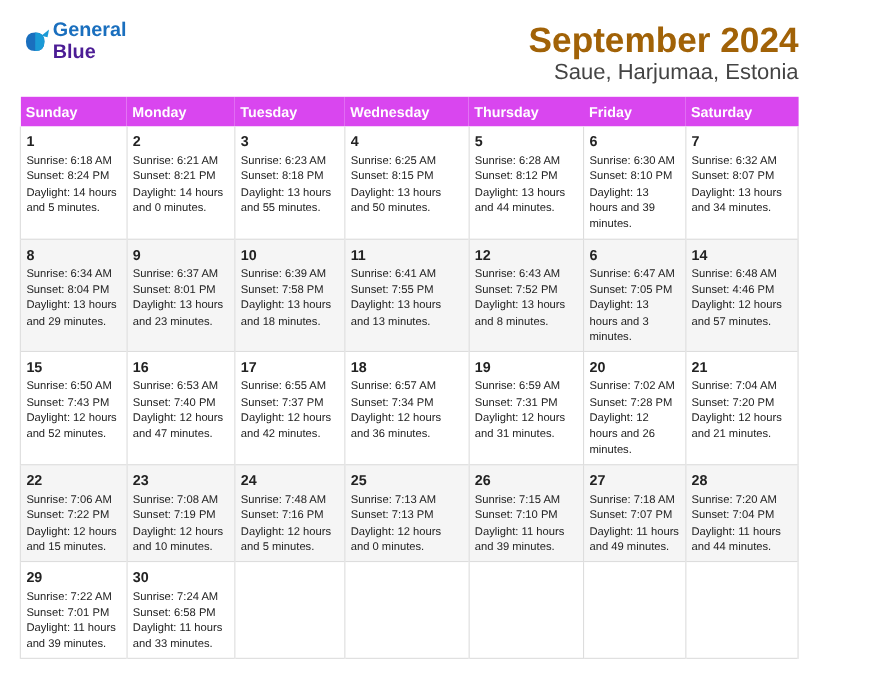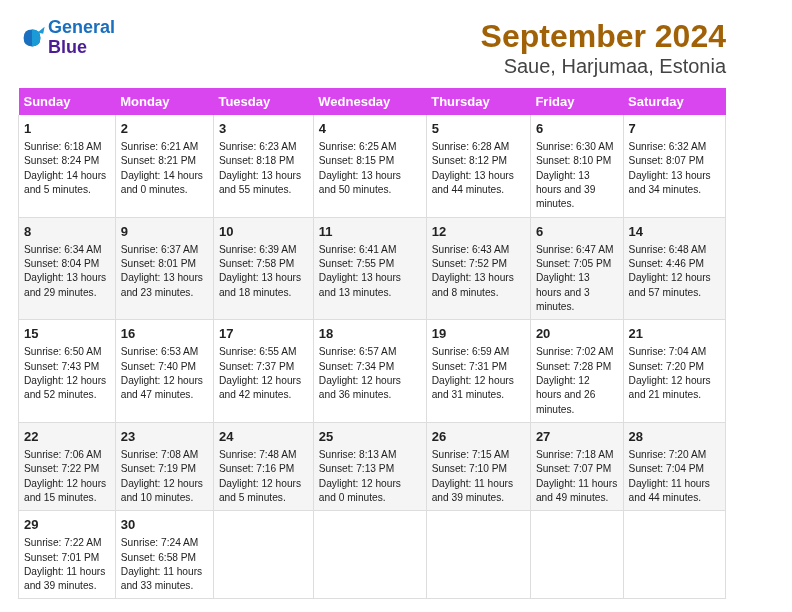"Sunrise: 8:13 AM" span { text: 8:13 -> 7:13 }
